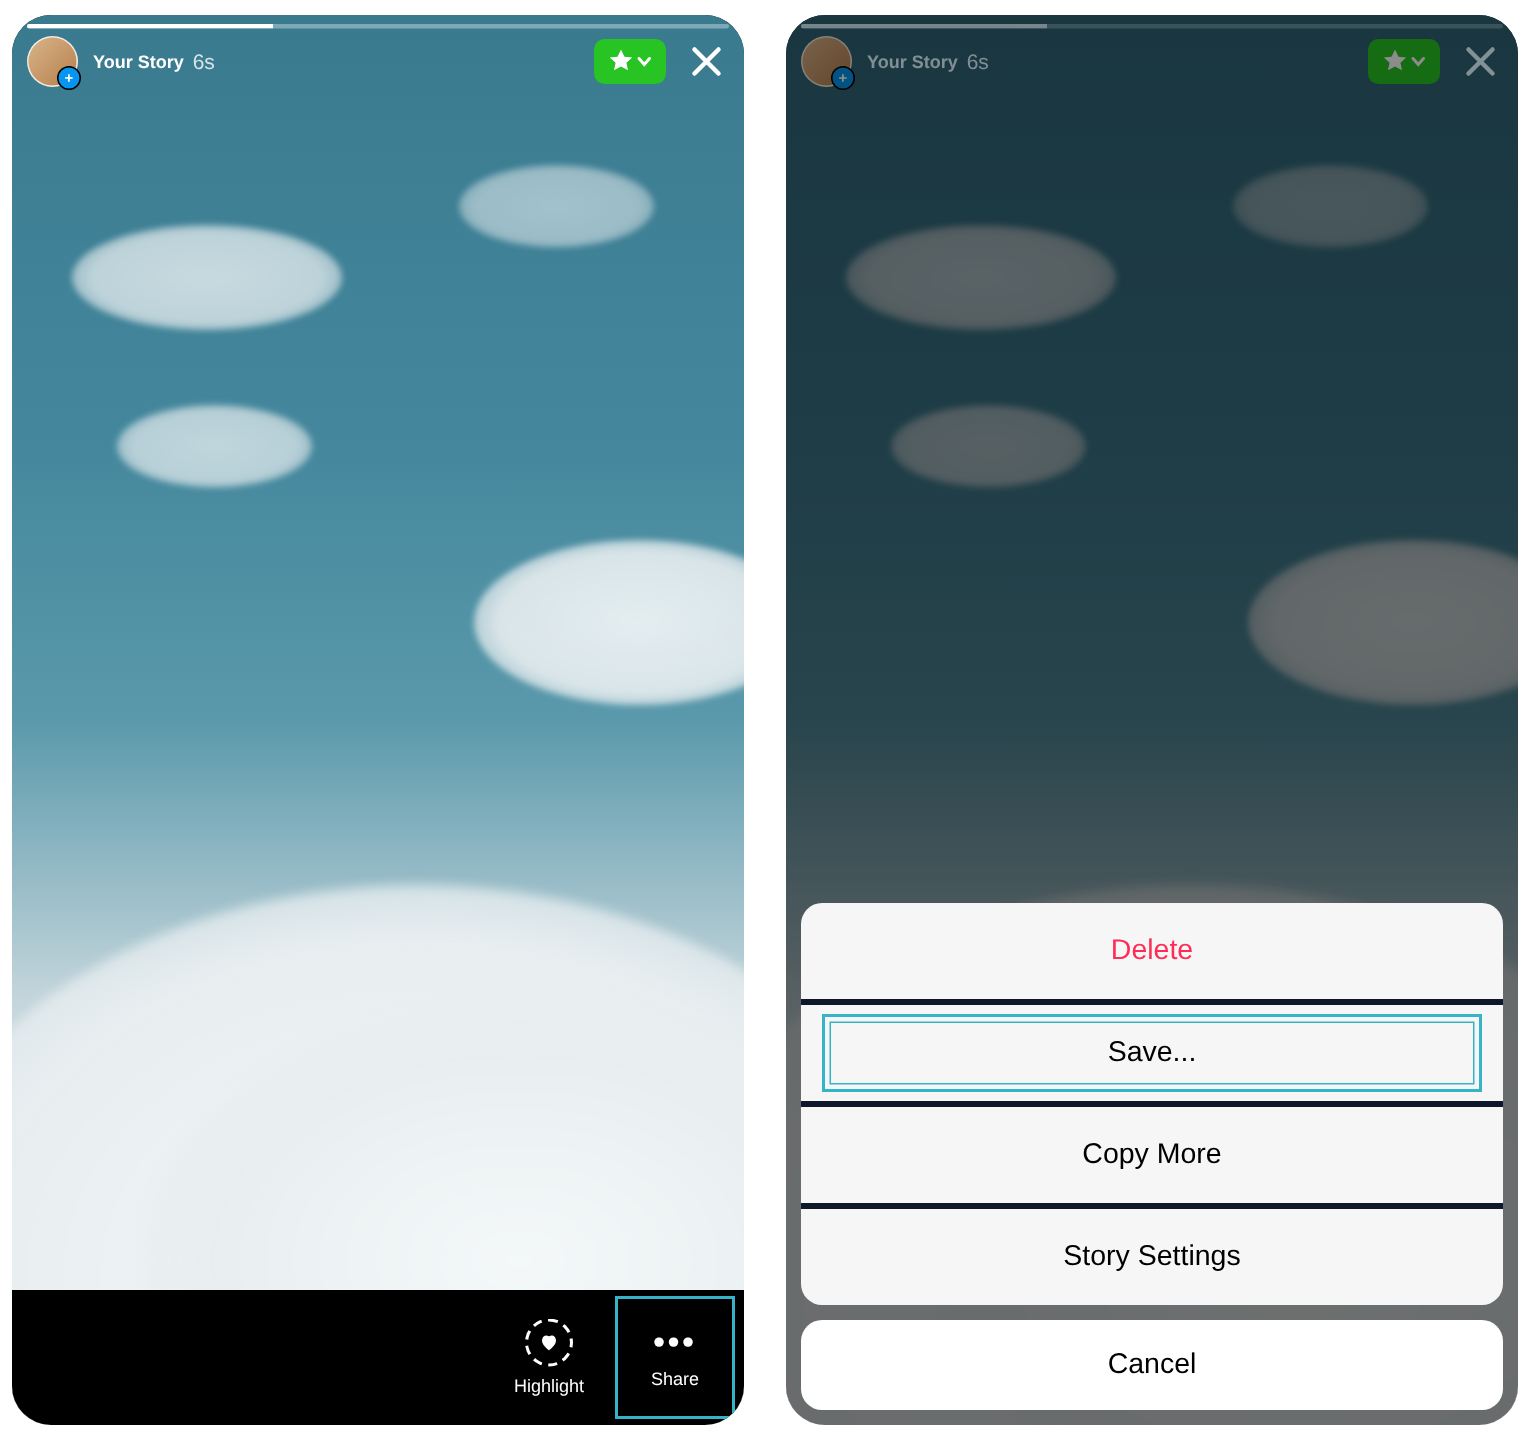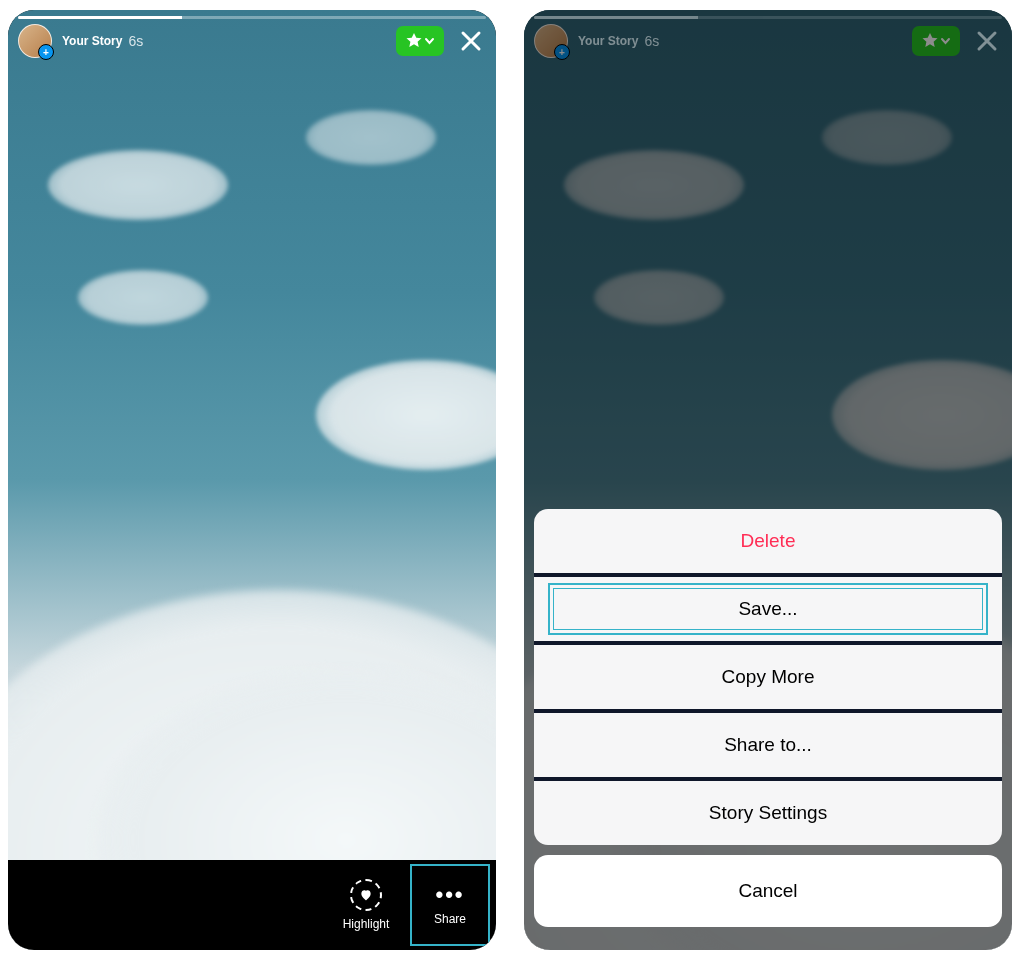"Delete" .sheet-wrap { bottom: 23px -> 10px }
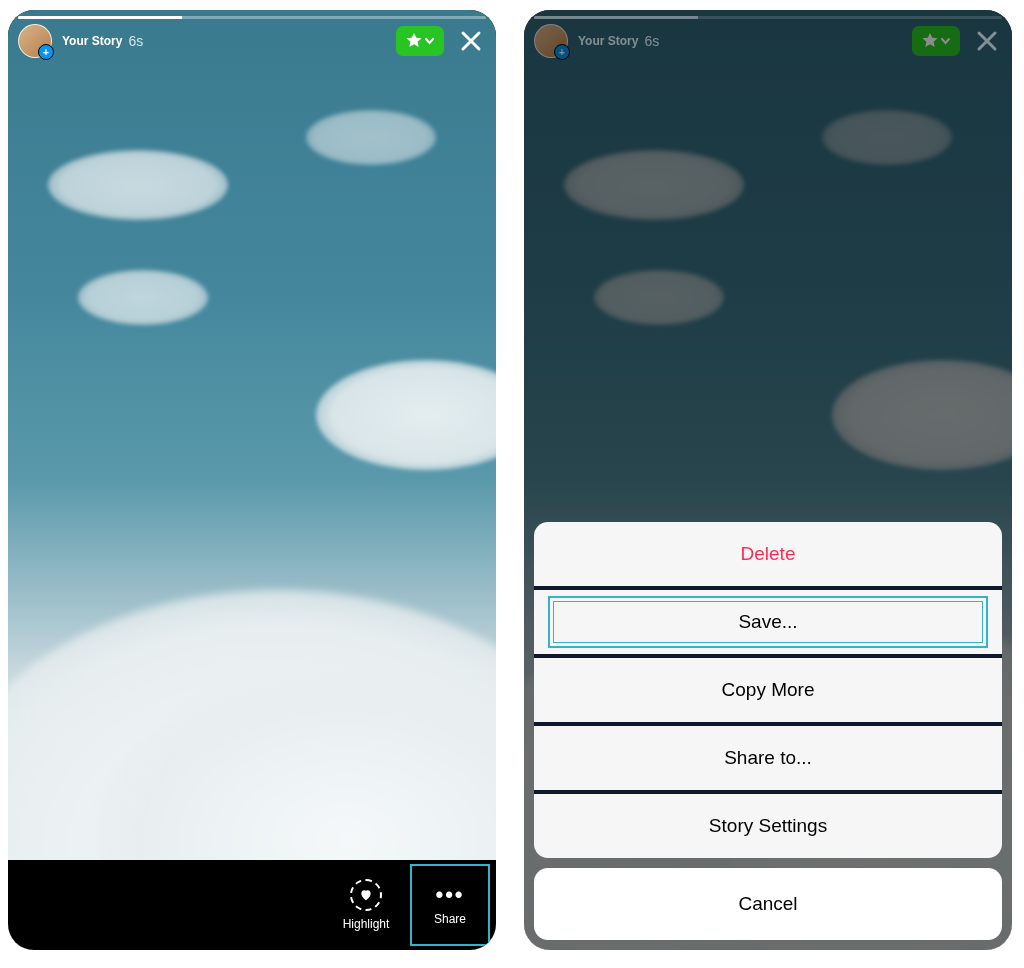"Share to..." div.item { html: <div> <span>Share to...</span> </div> -> none }
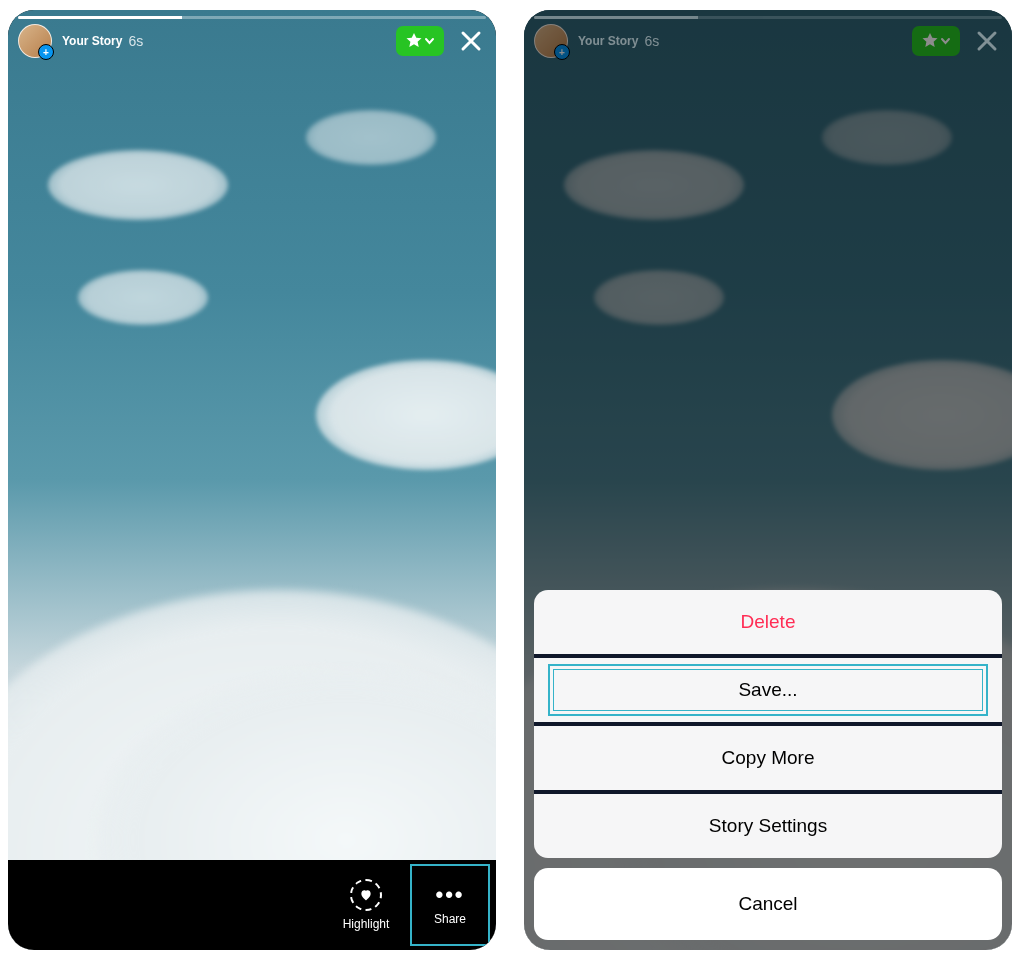"Cancel" .cancel { height: 72px -> 60px }
